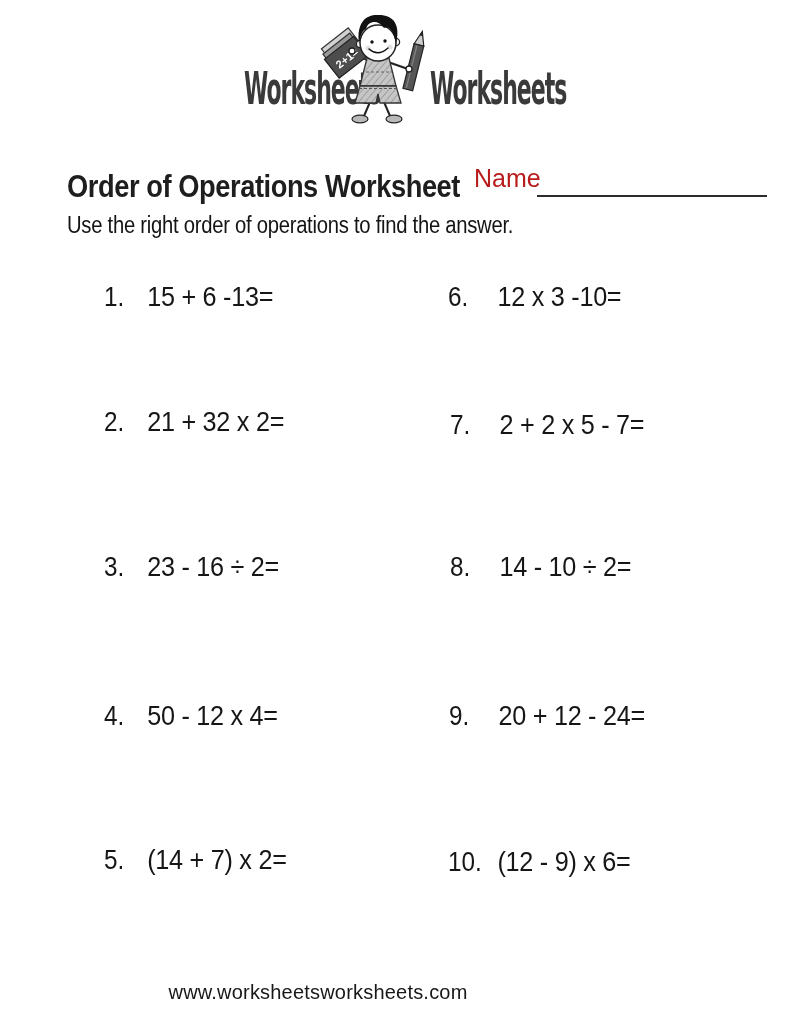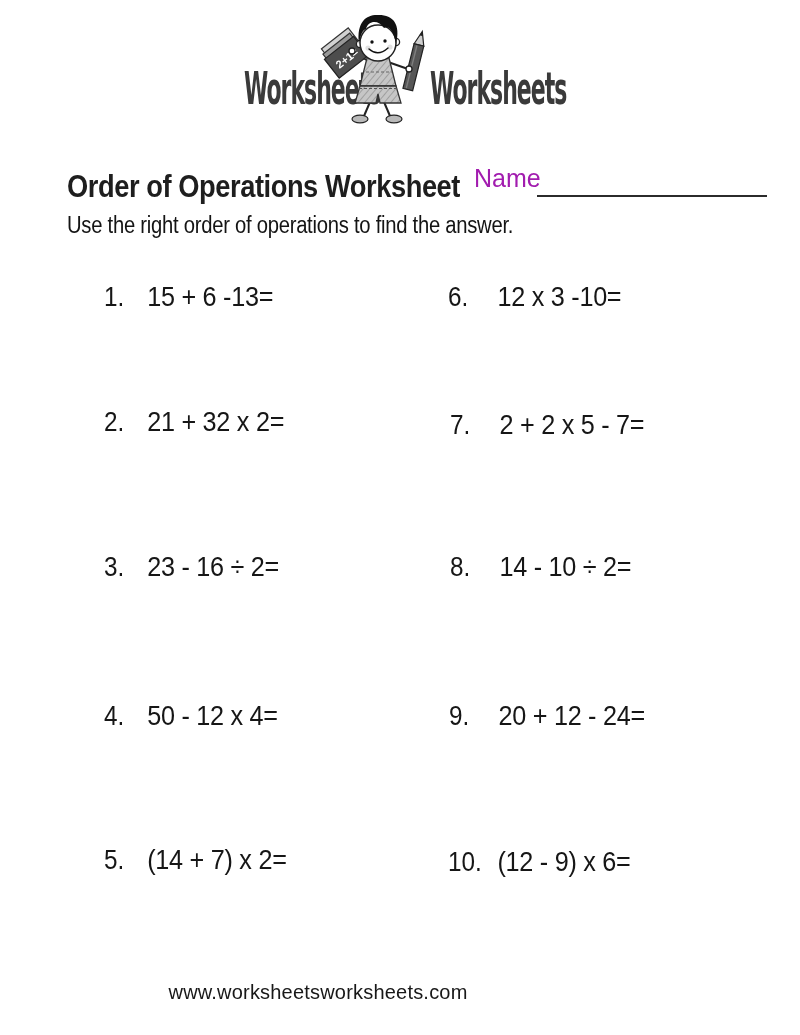"Name" .name-label { color: #a21caf -> #b91c1c }
